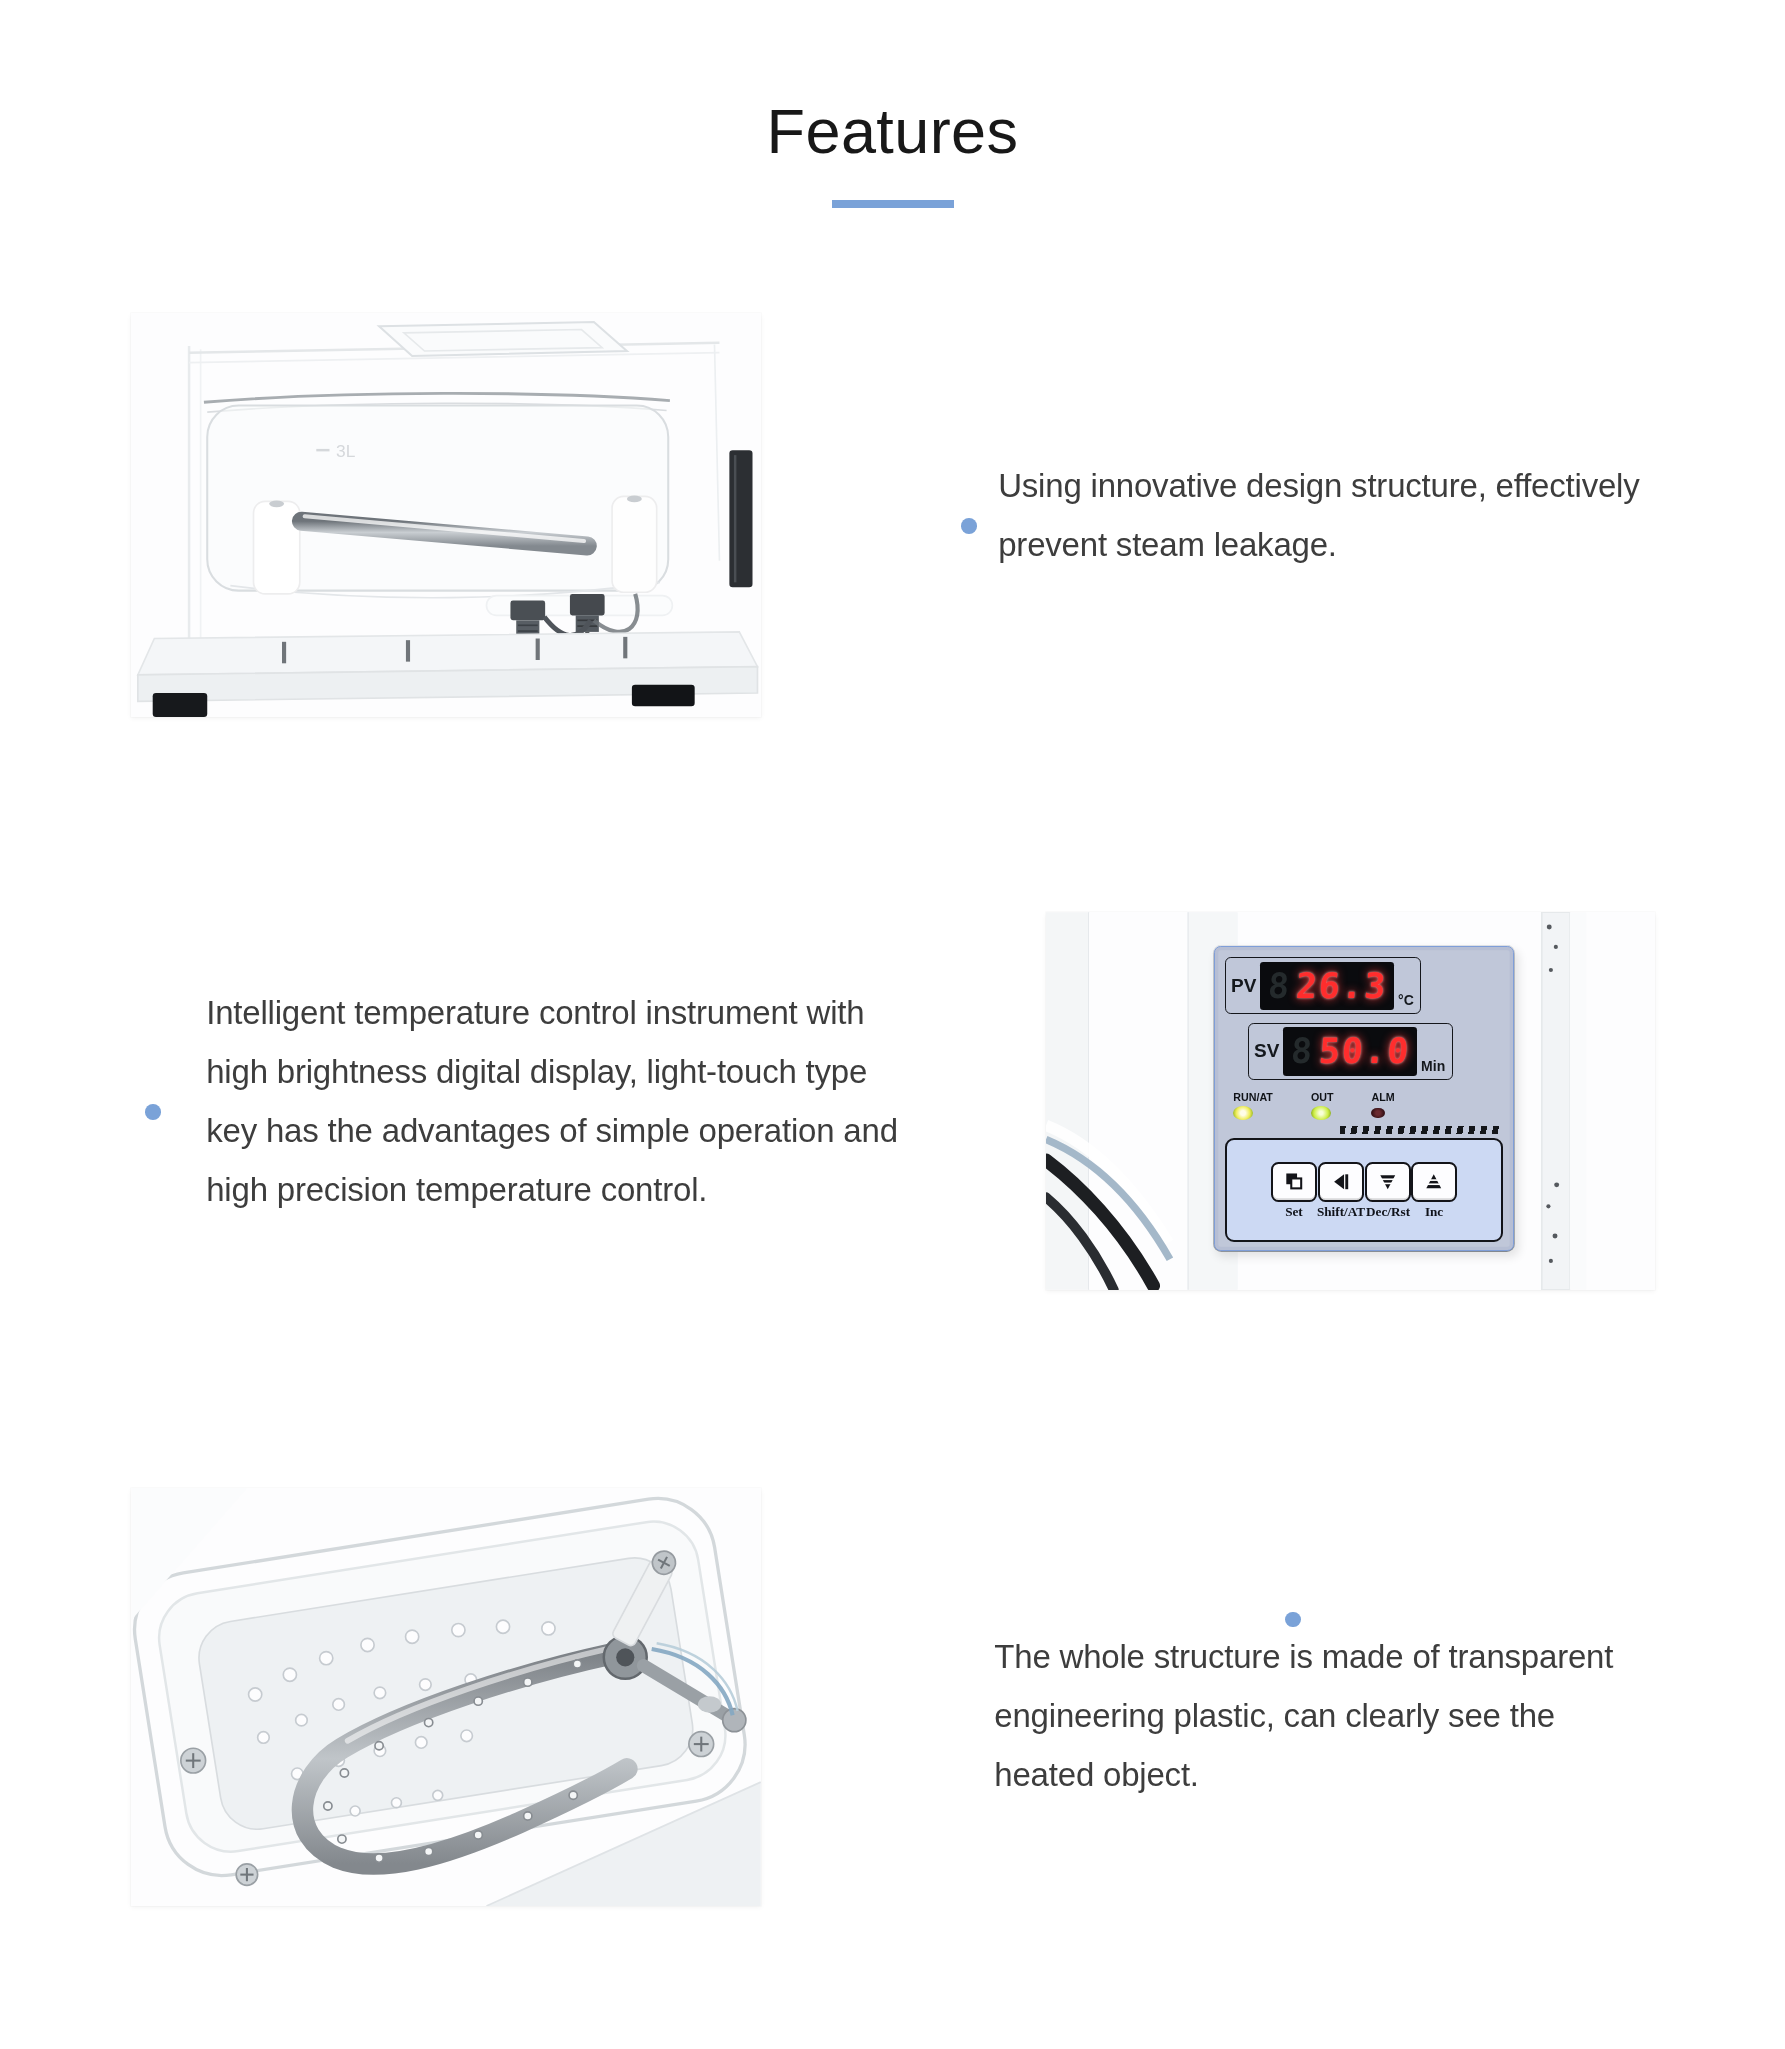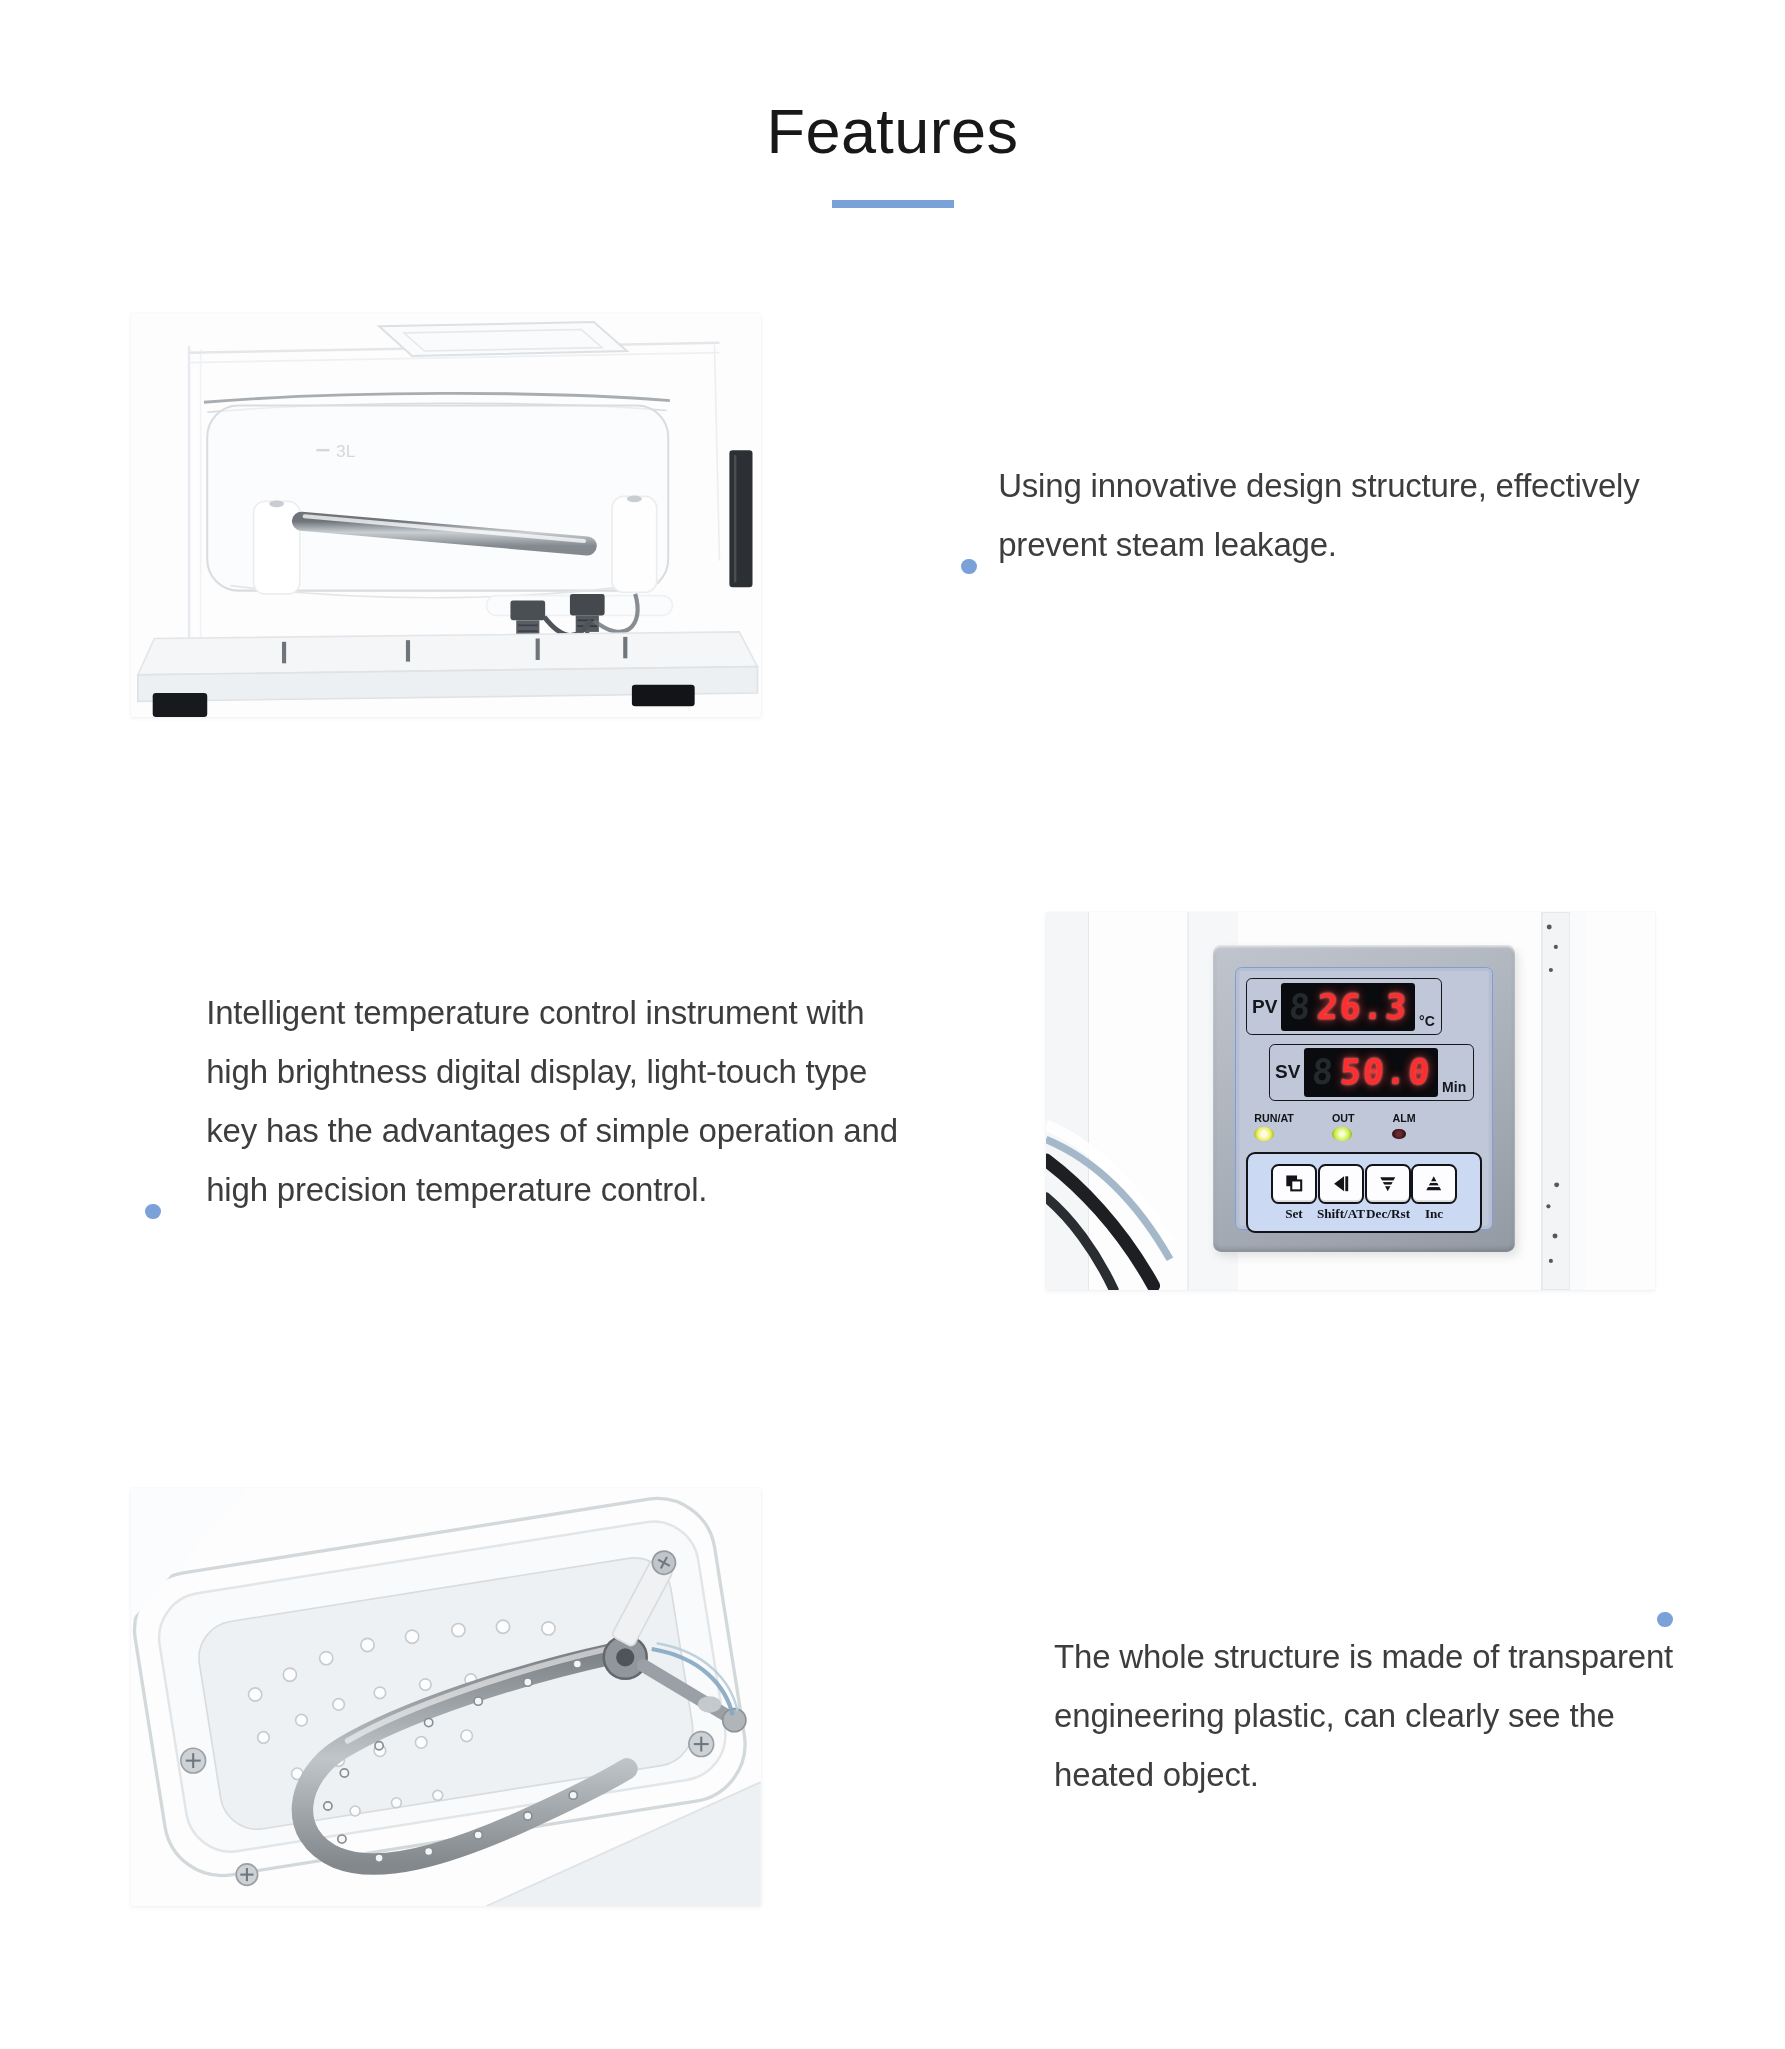"Using innovative design structure," .feature-text { align-items: flex-end -> center }
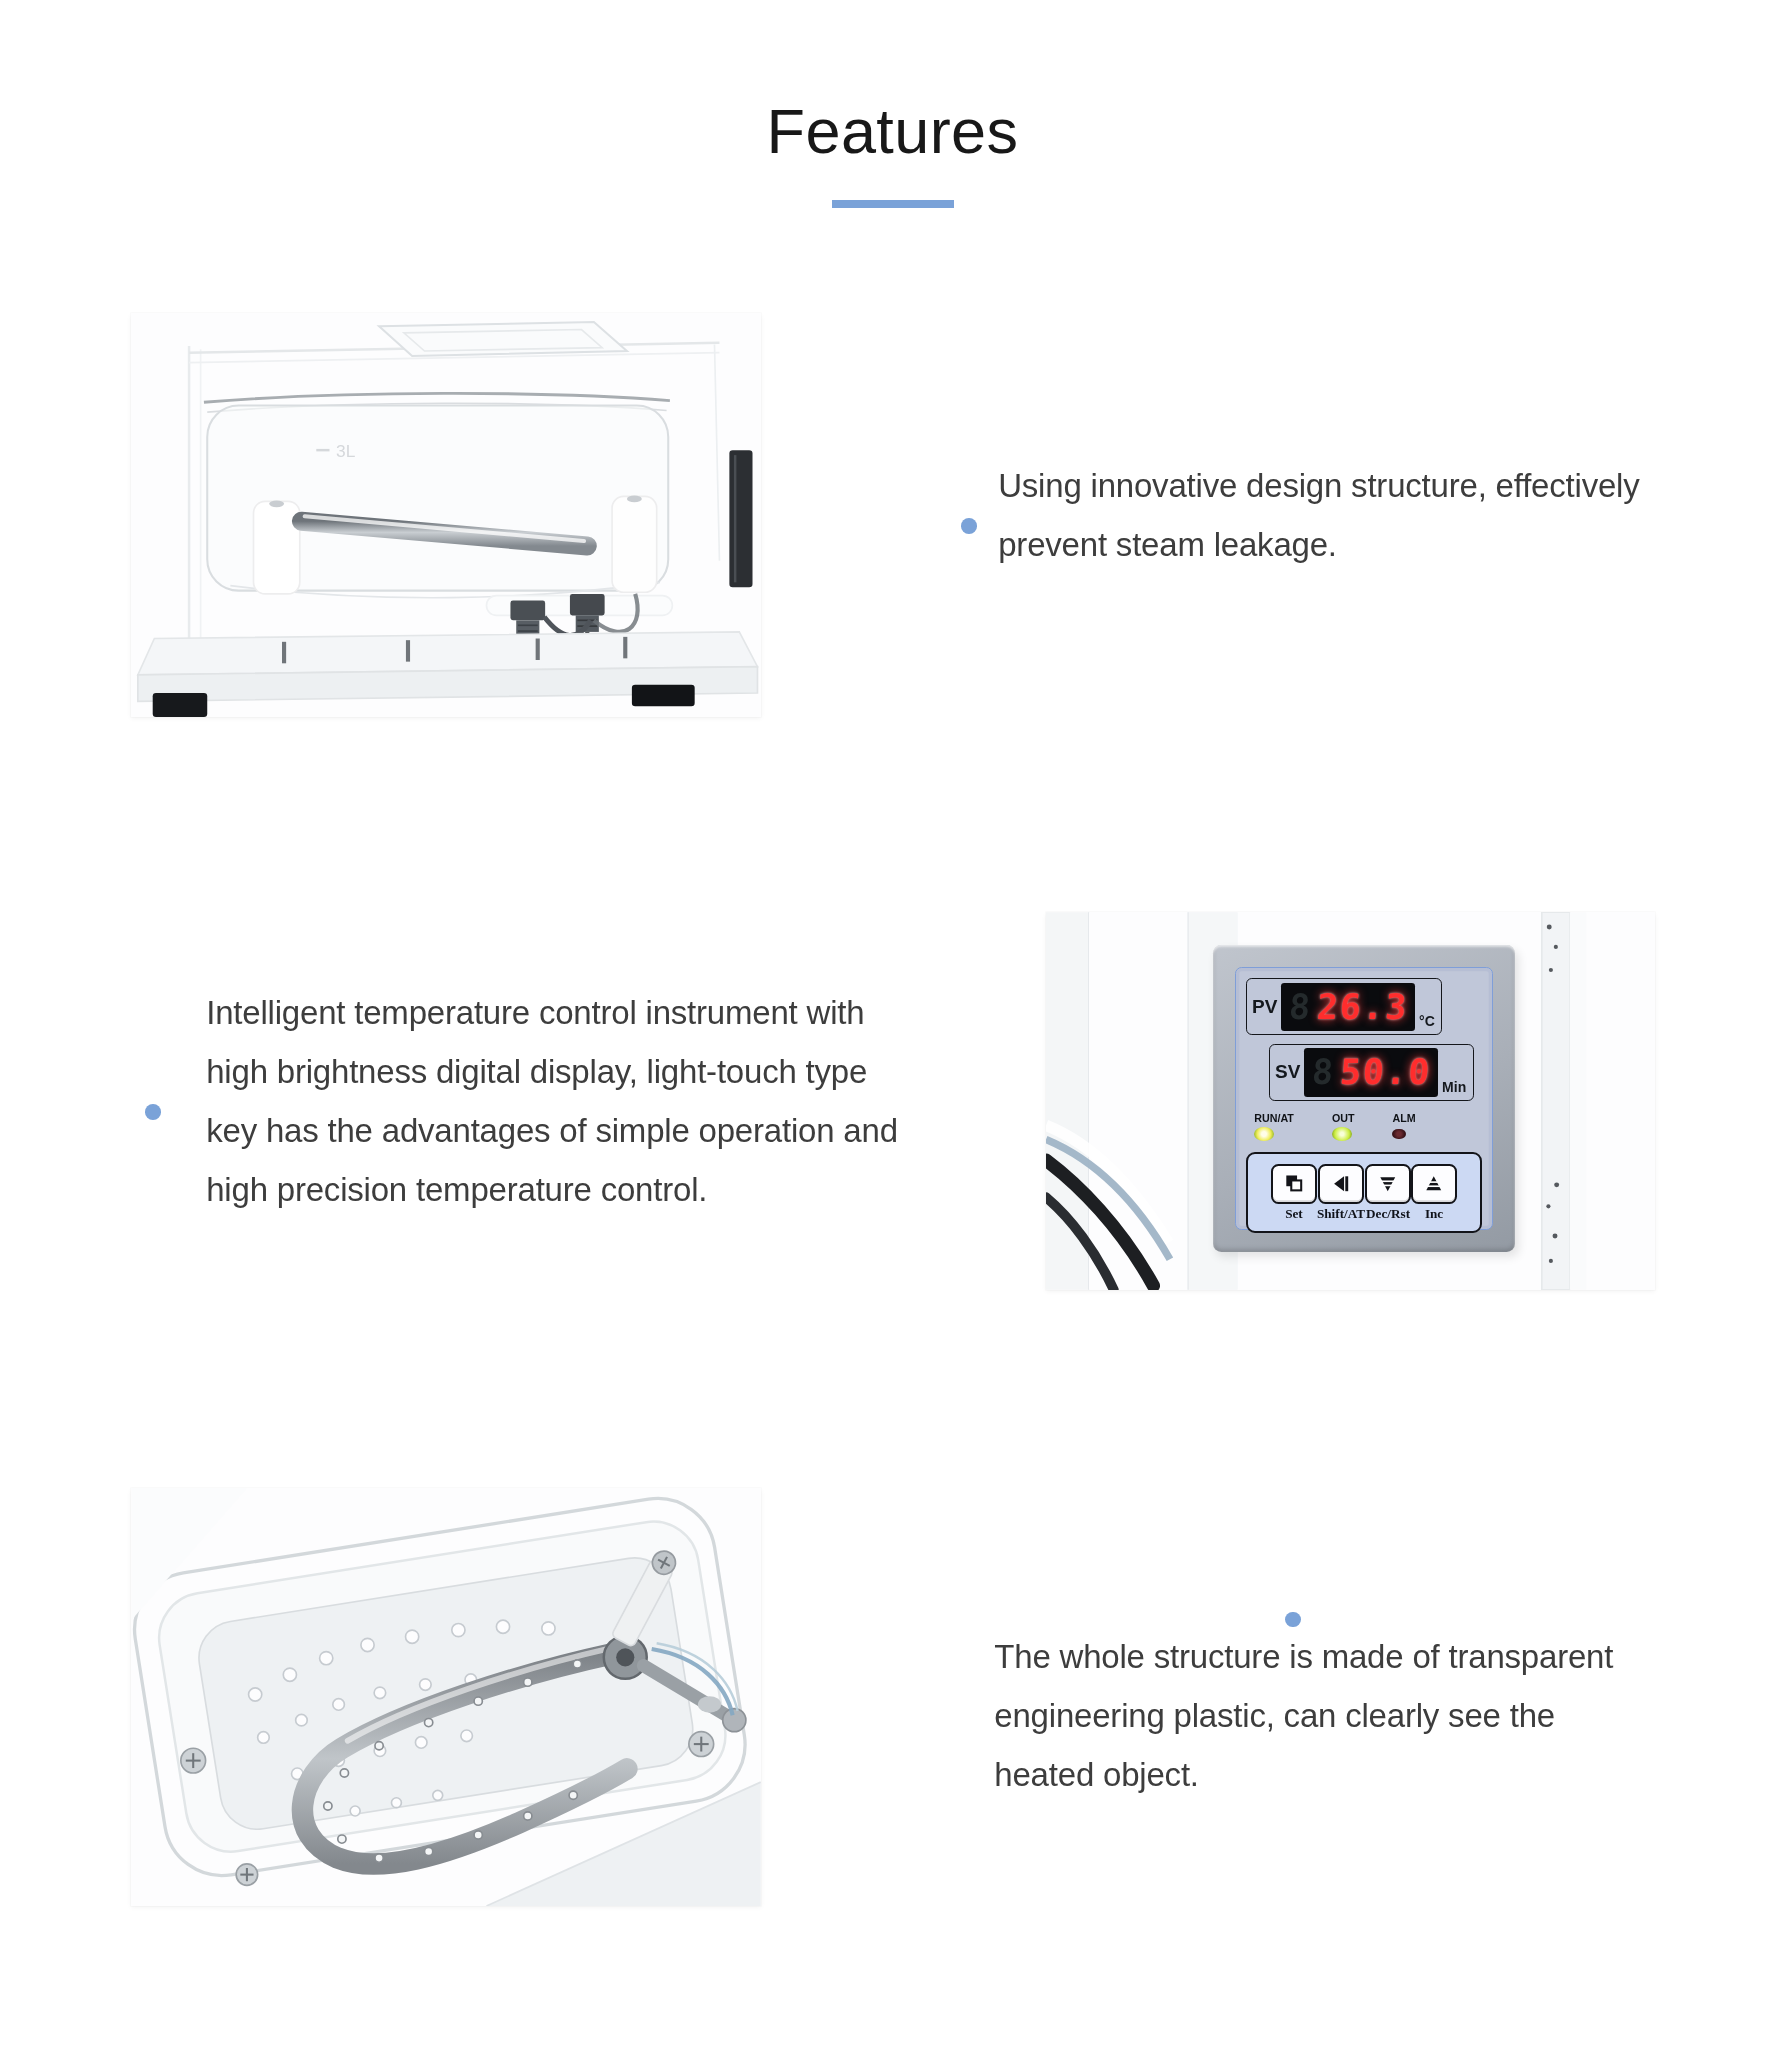"PV" .ctrl { padding: 22px -> 1px }
